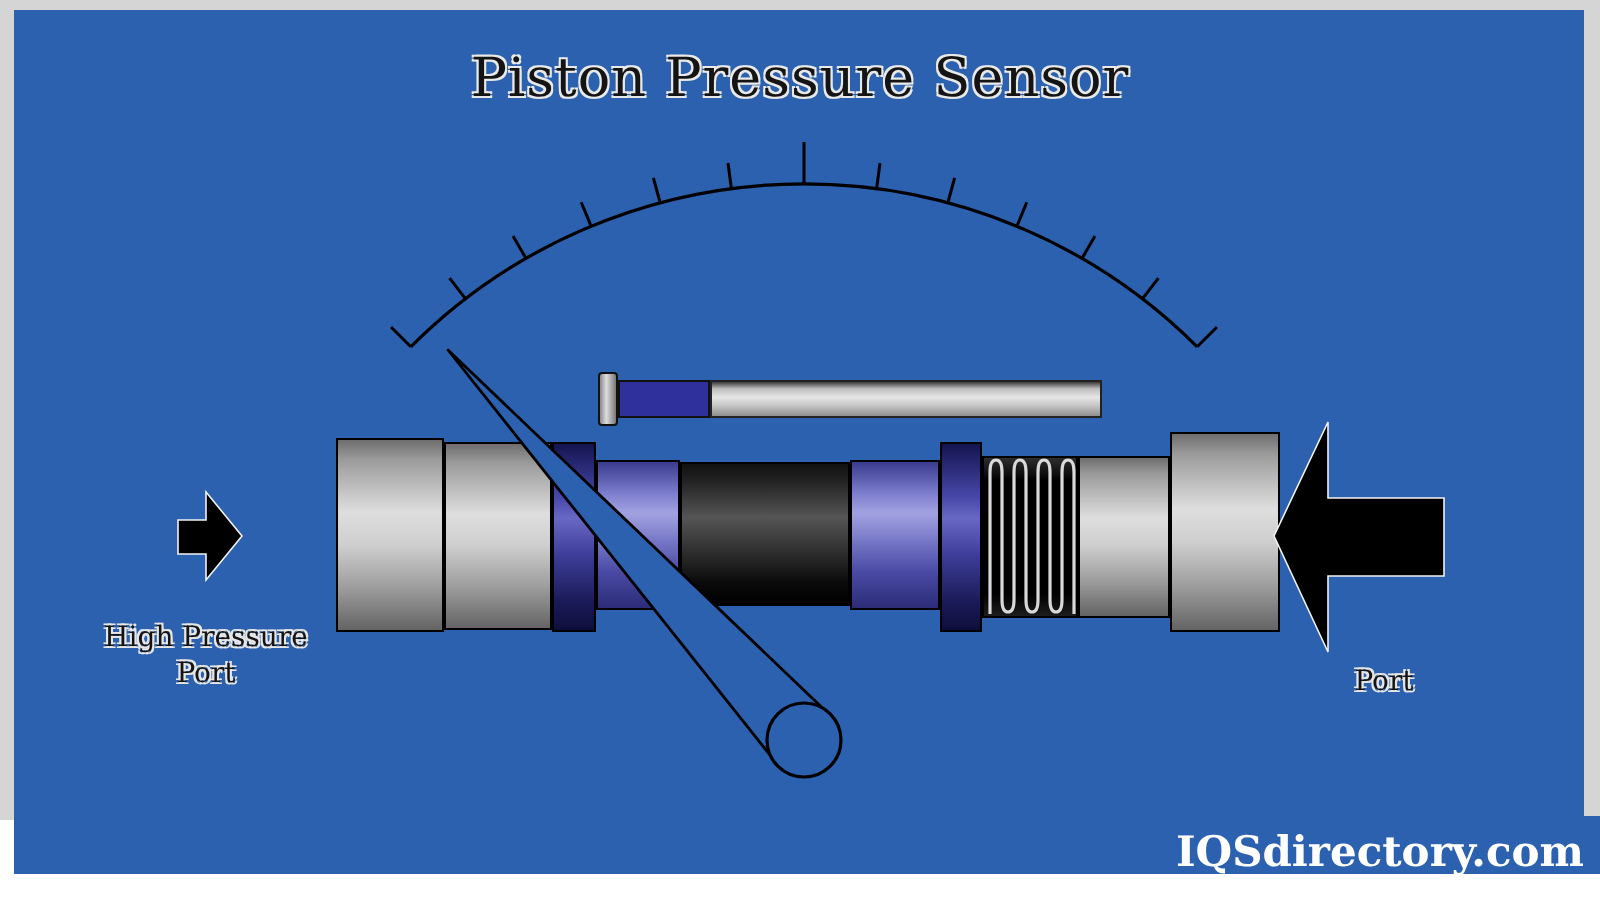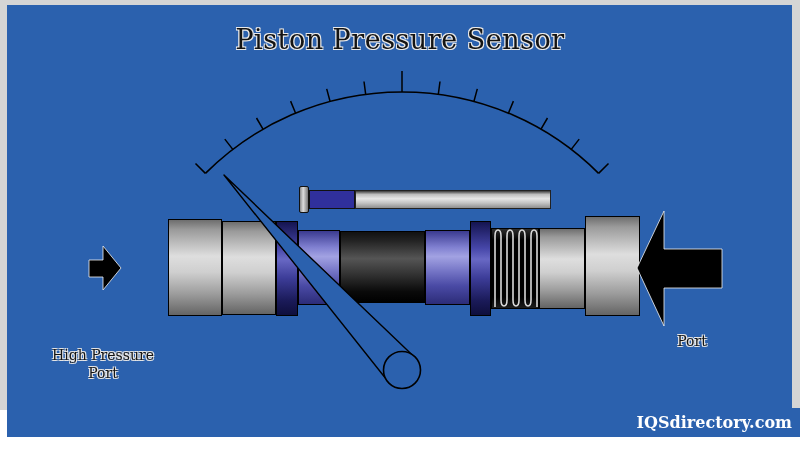"High Pressure" .hp { top: 346px -> 310px }
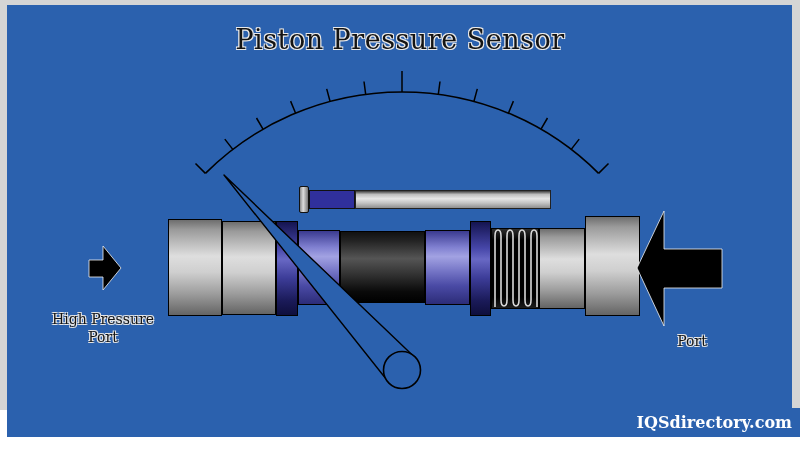"IQSdirectory.com" .watermark { font-size: 16px -> 21px }
